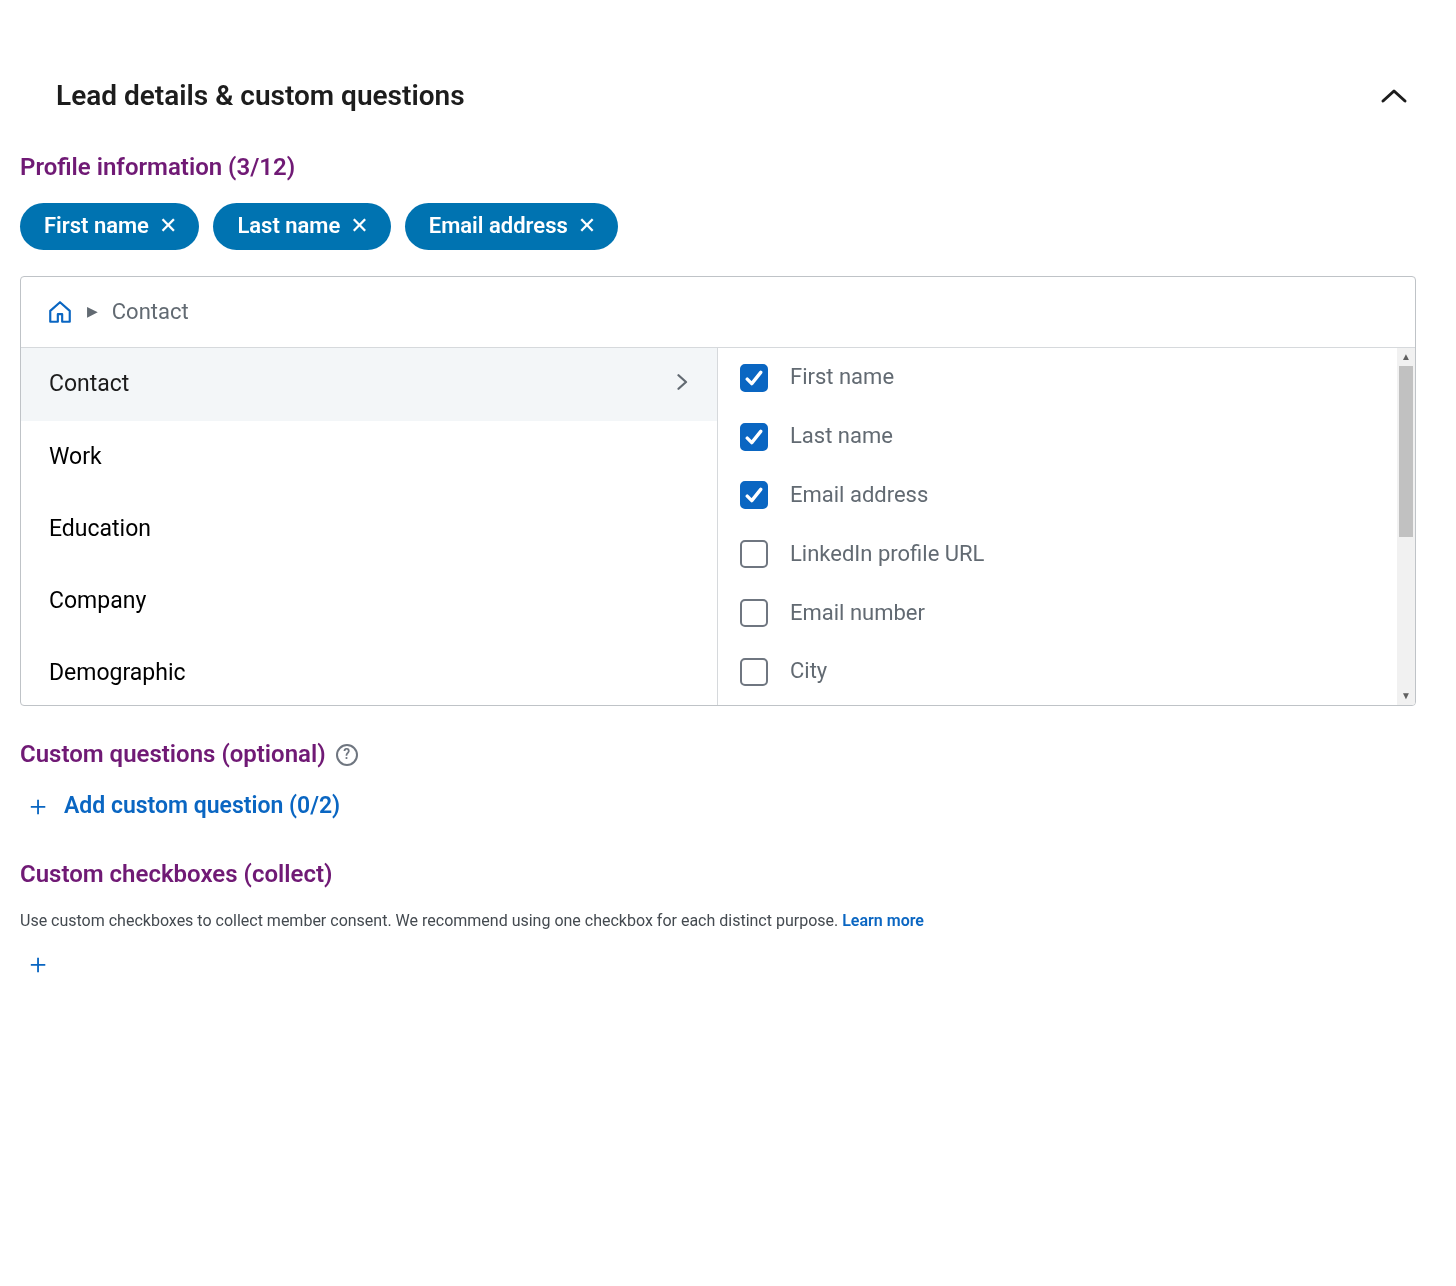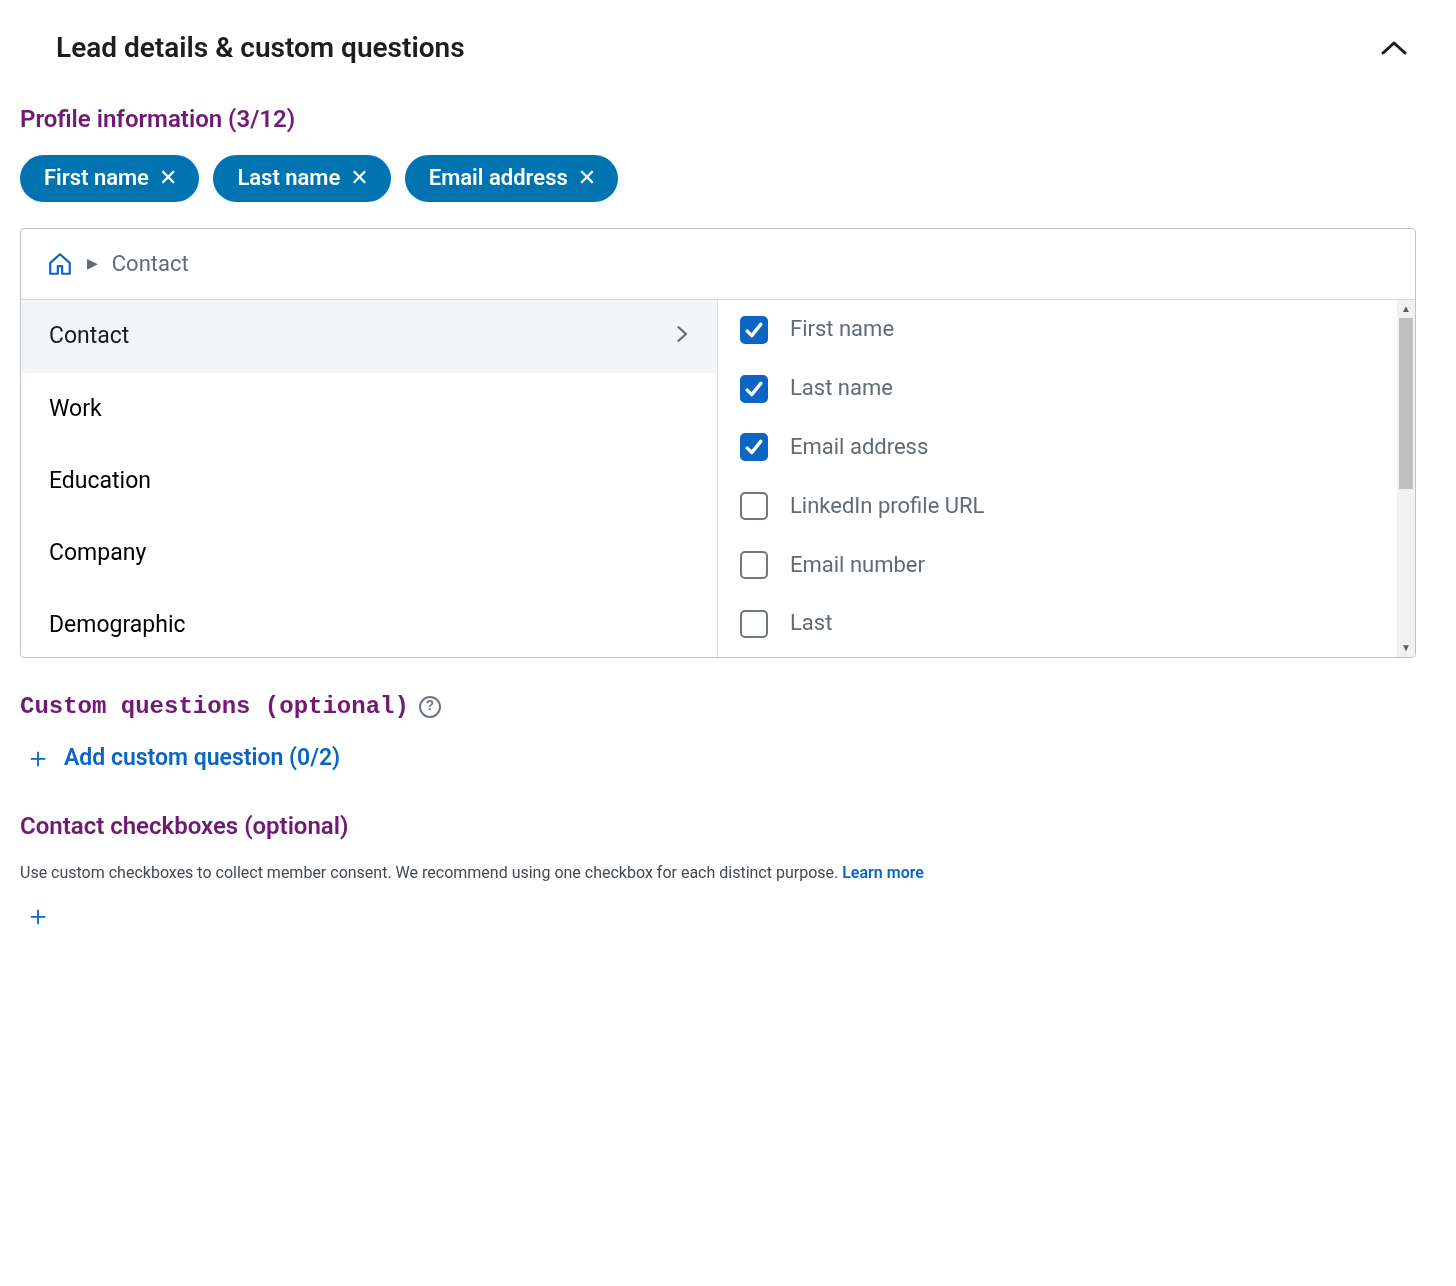"Lead details & custom questions" .section-header { margin-top: none -> 48px }
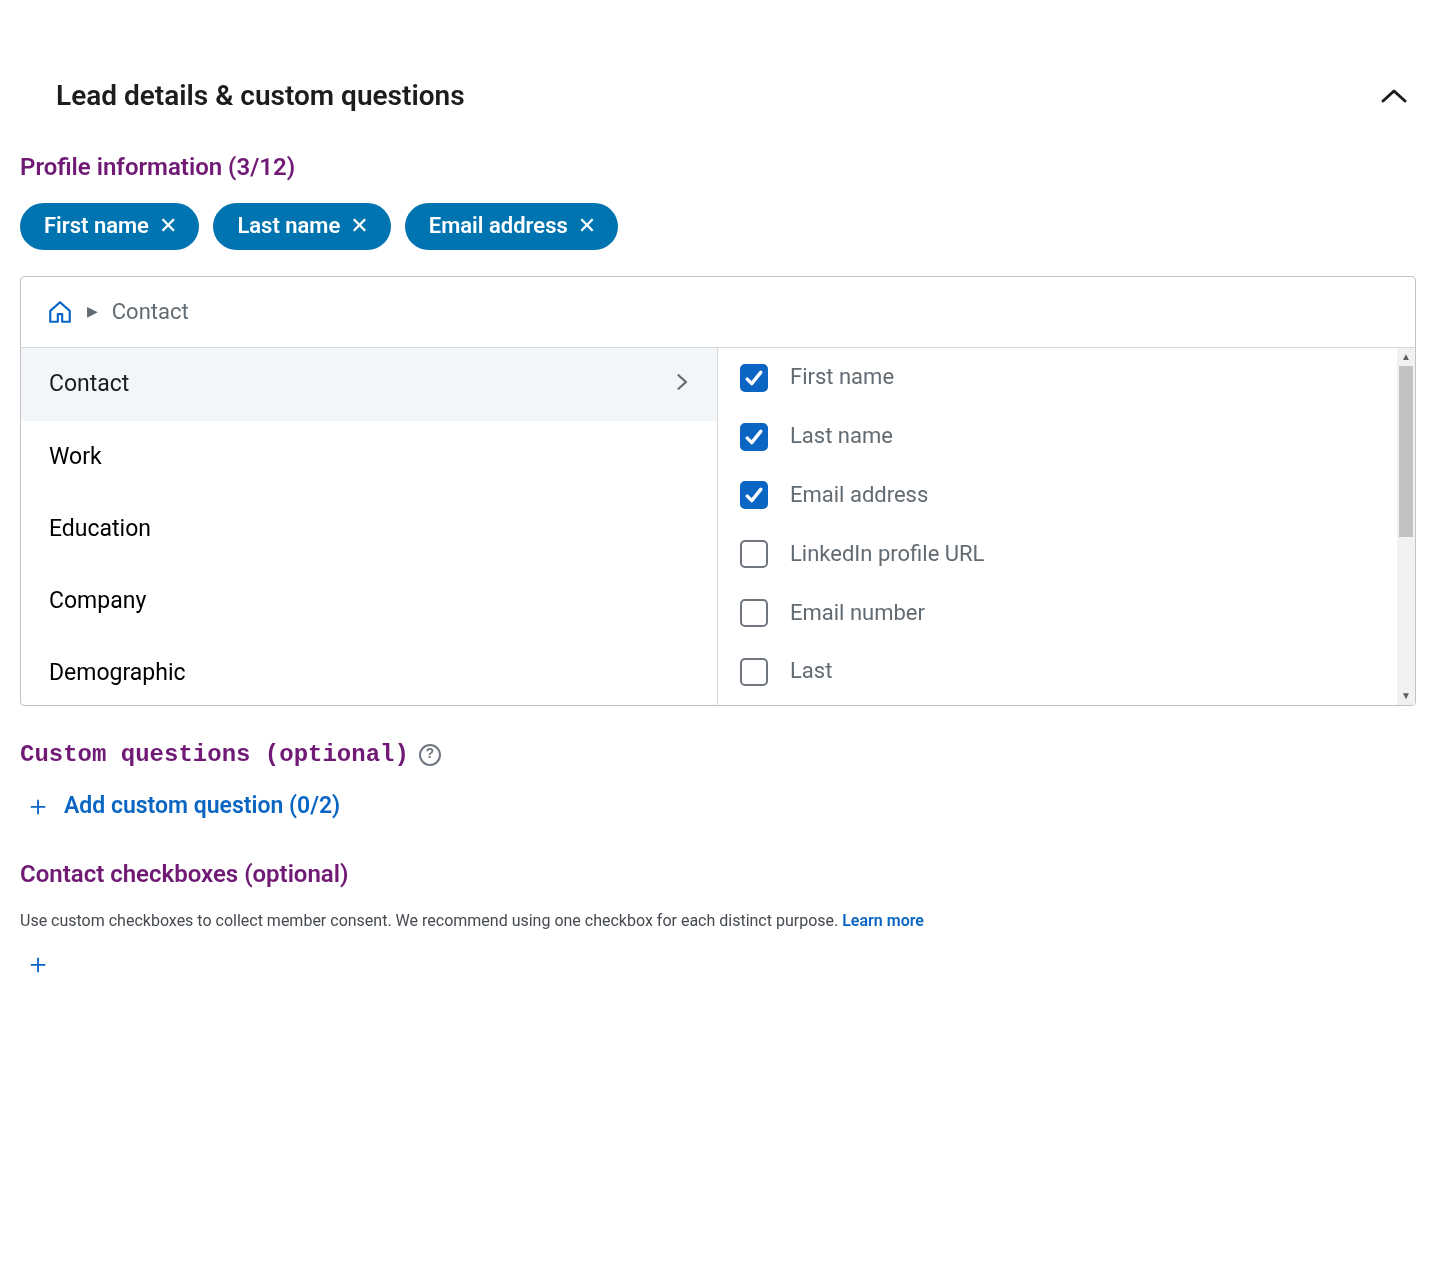"Last" span.field-label { text: Last -> City }
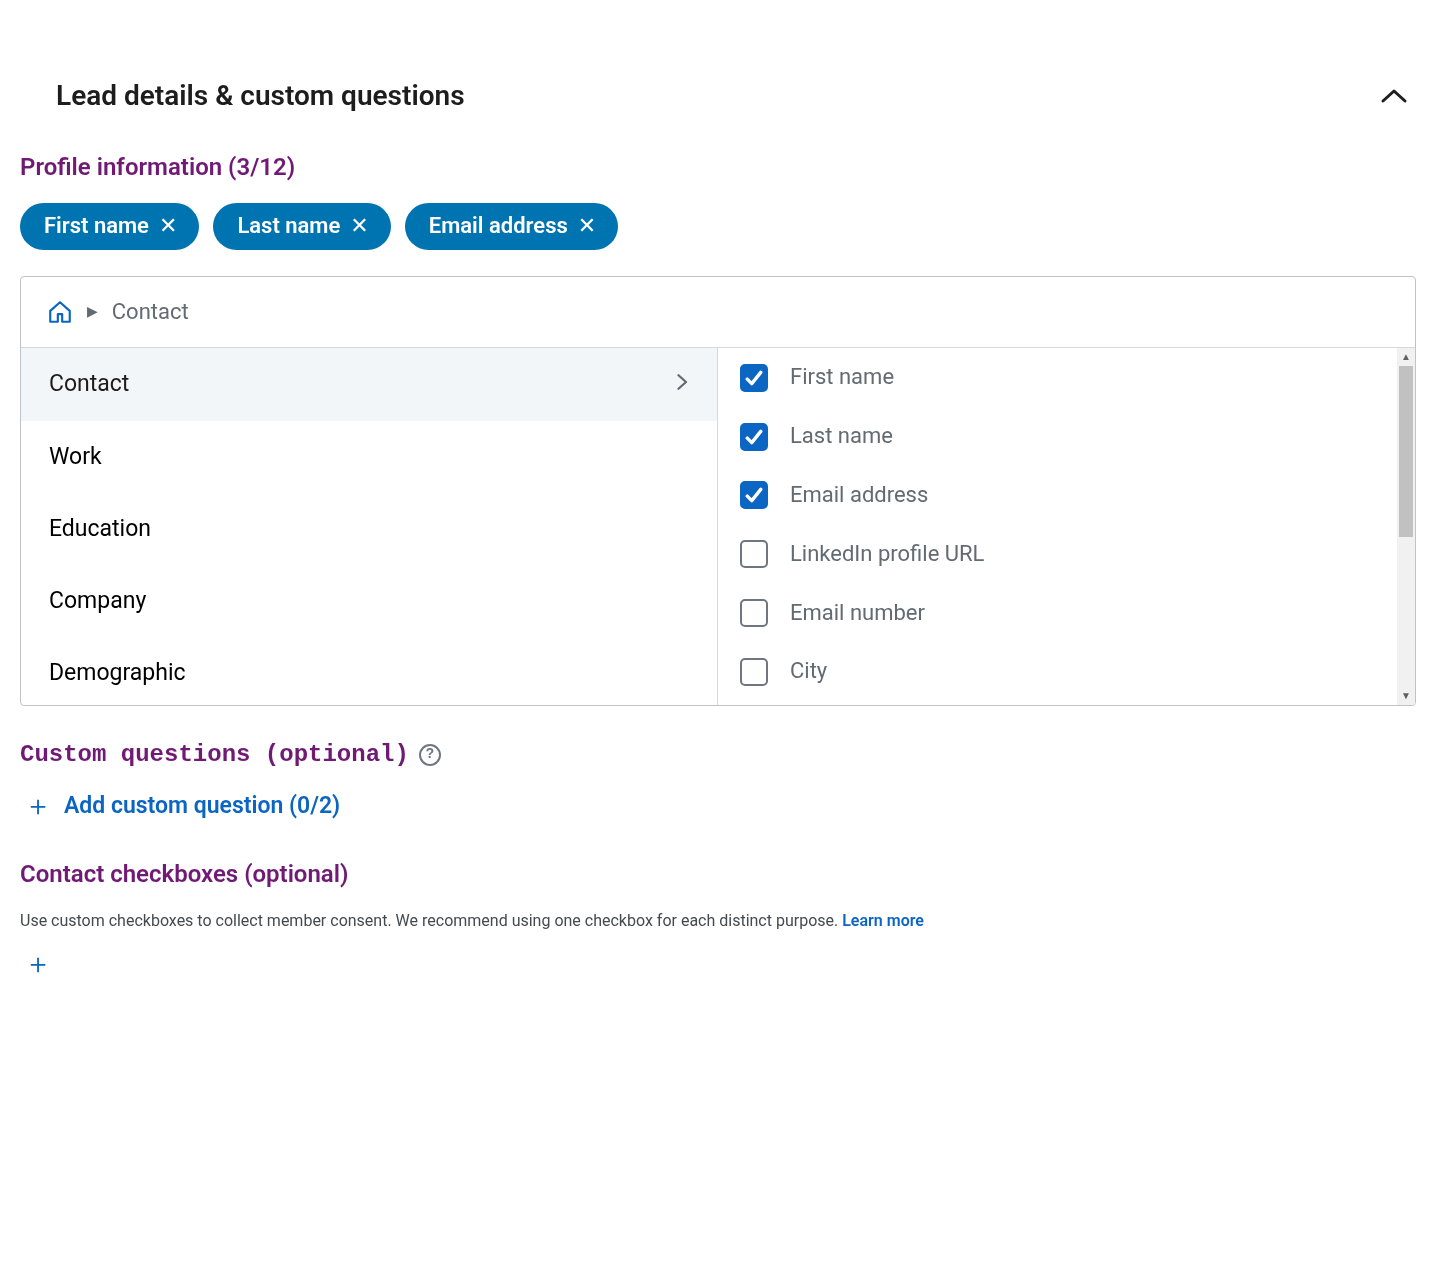"Custom questions (optional)" .subsection-title-row { font-family: Liberation Mono, monospace -> none }
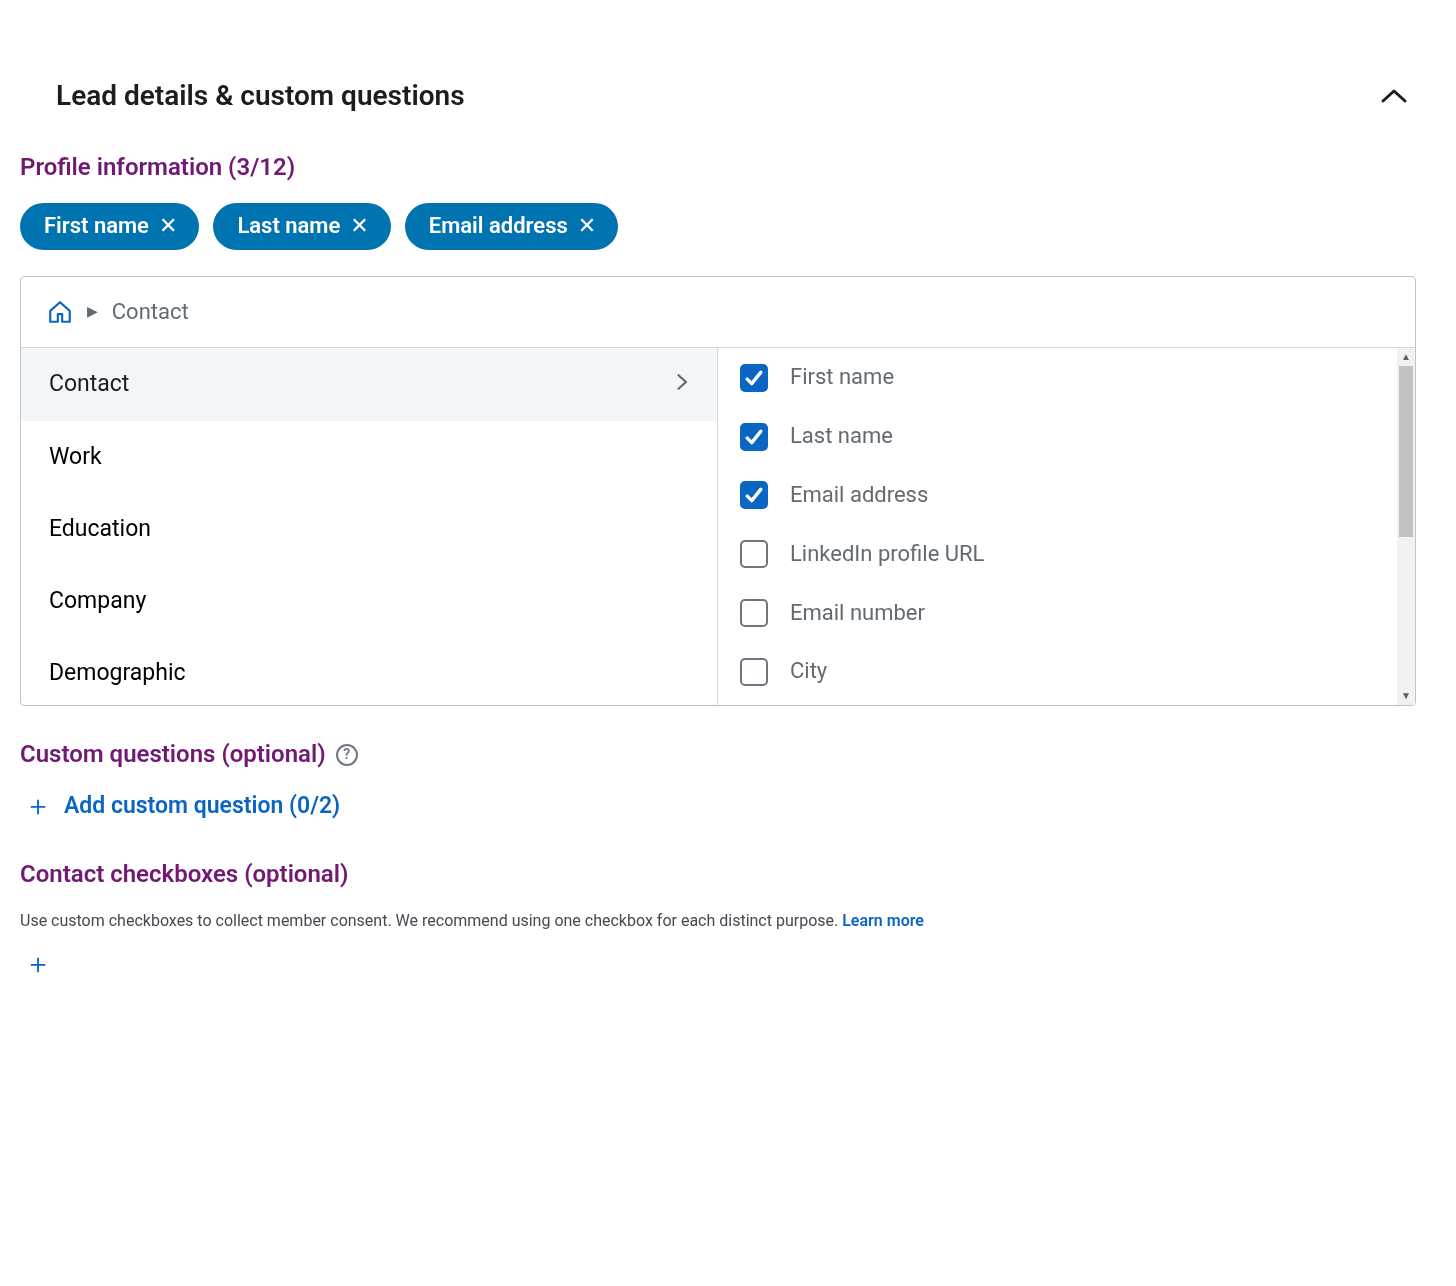"Contact checkboxes (optional)" div.subsection-title { text: Contact checkboxes (optional -> Custom checkboxes (collect }
